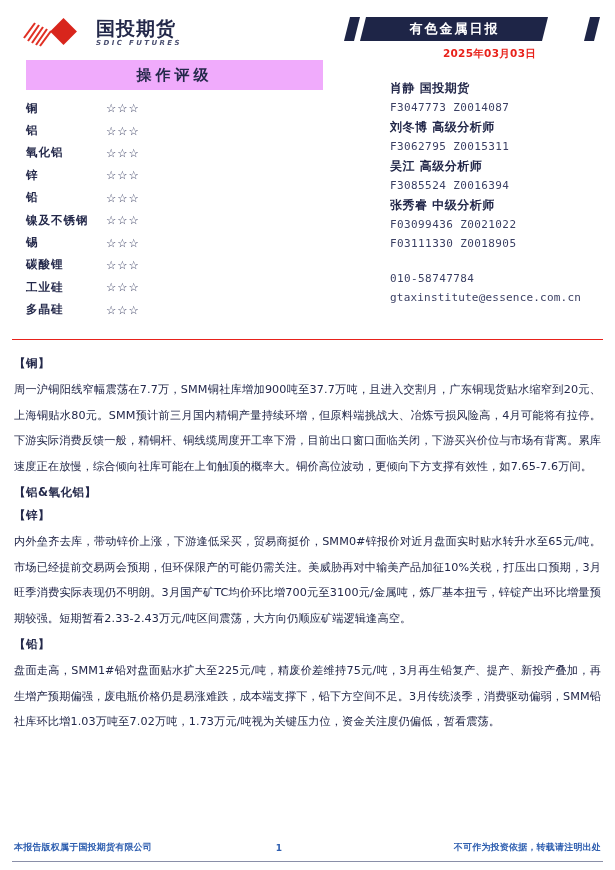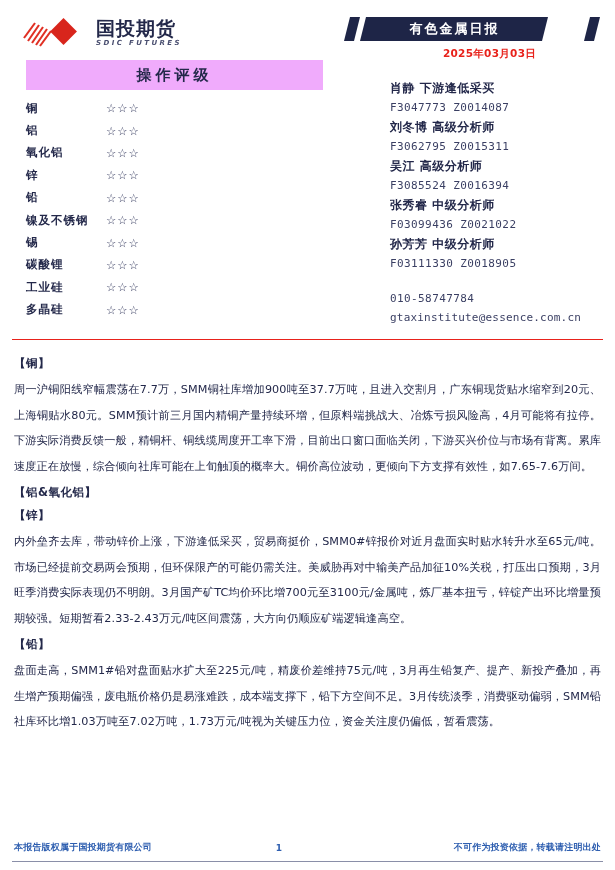"肖静 下游逢低采买" div.analyst-name { text: 下游逢低采买 -> 国投期货 }
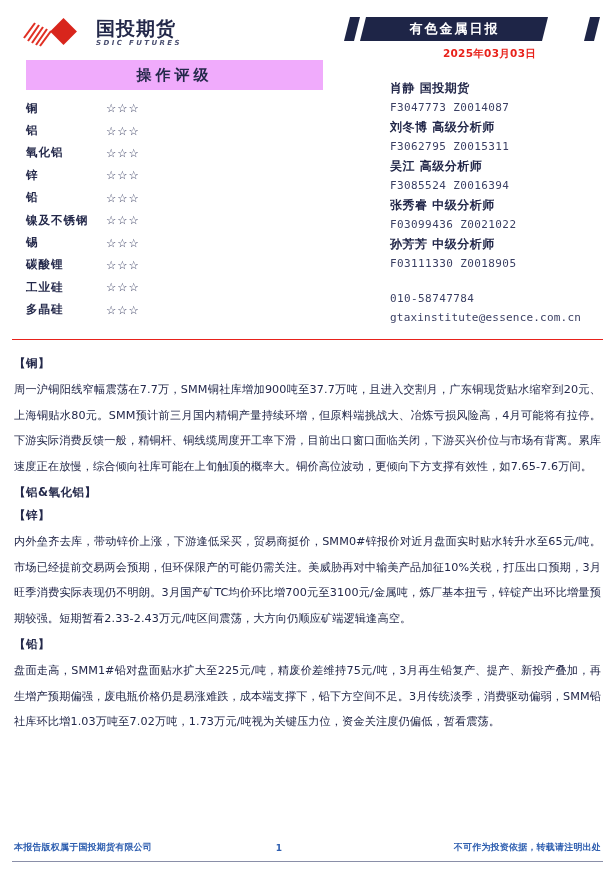"孙芳芳 中级分析师" div.analyst-name { html: <div>孙芳芳 中级分析师</div> -> none }
